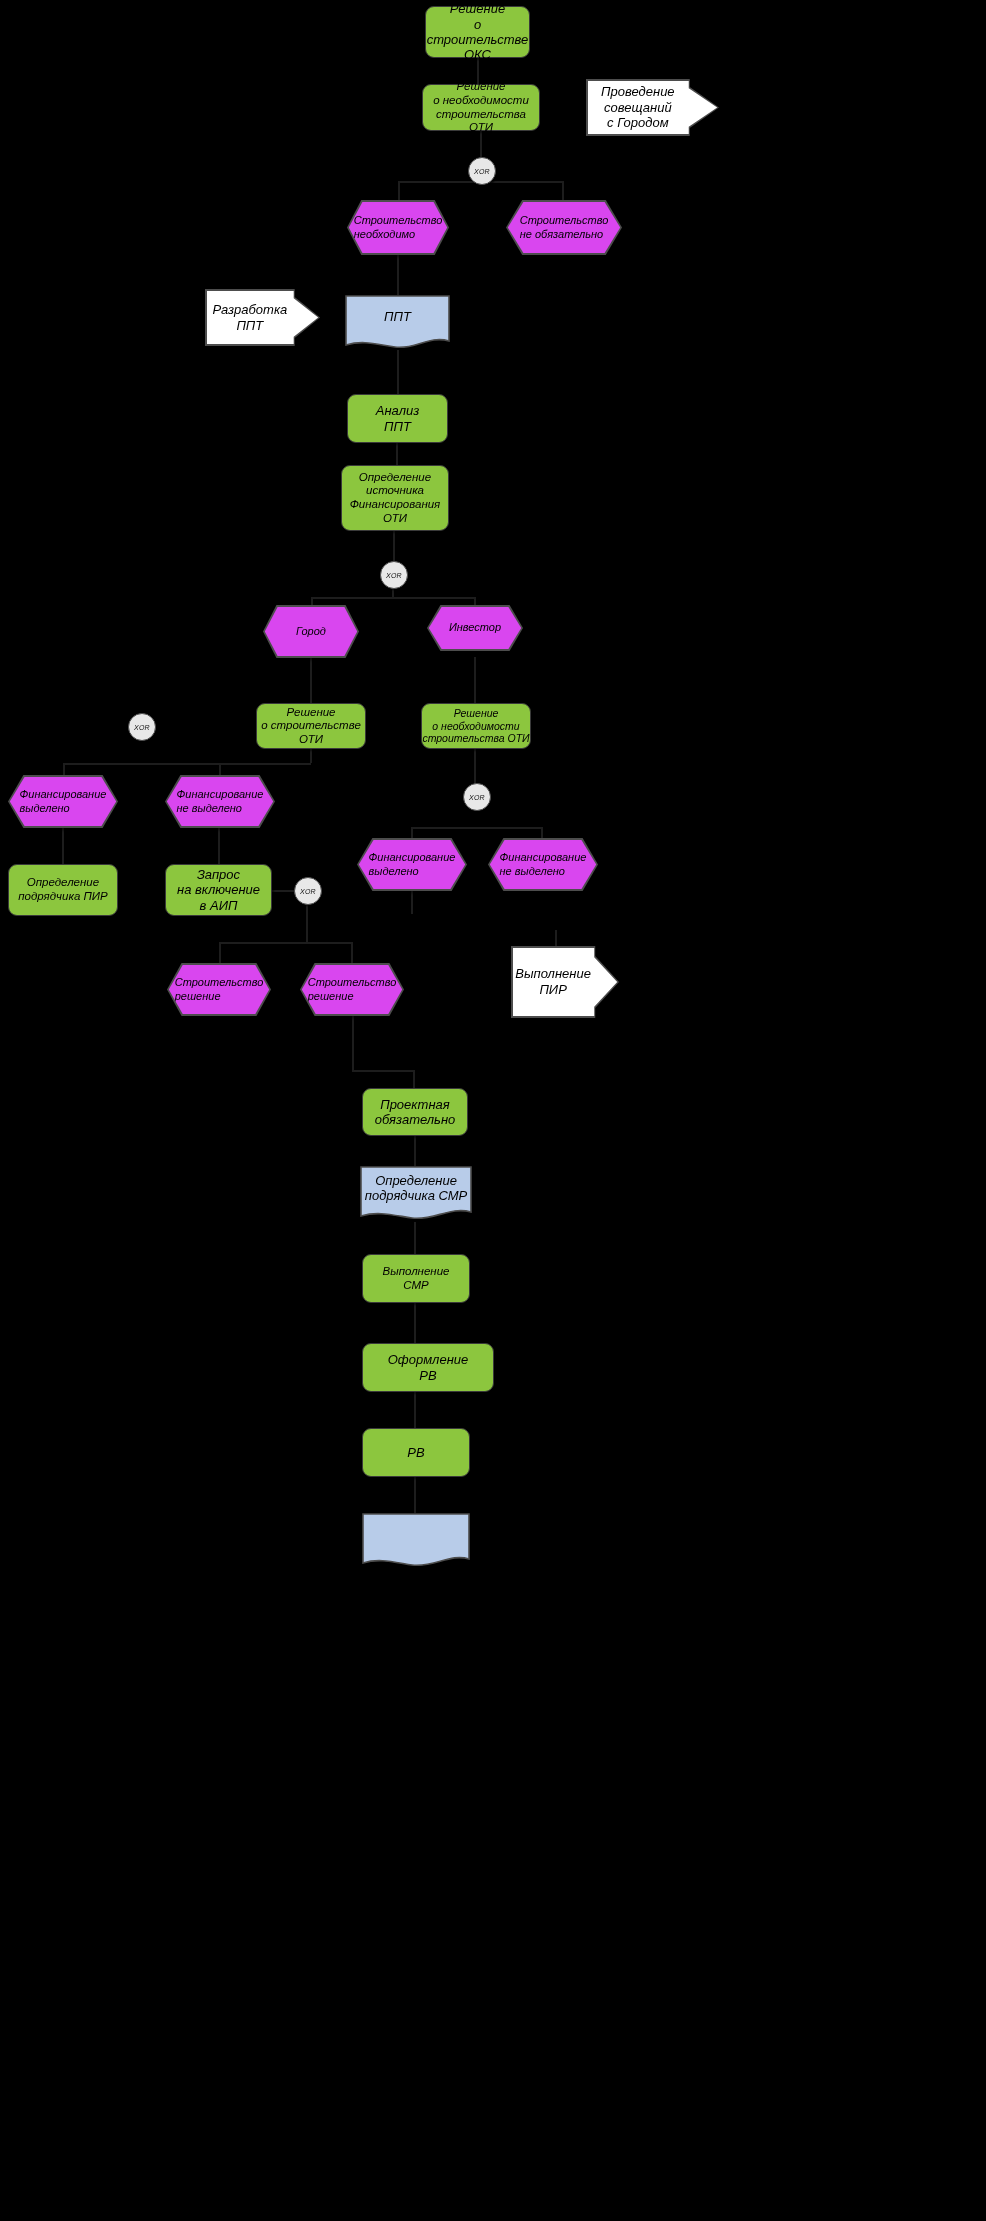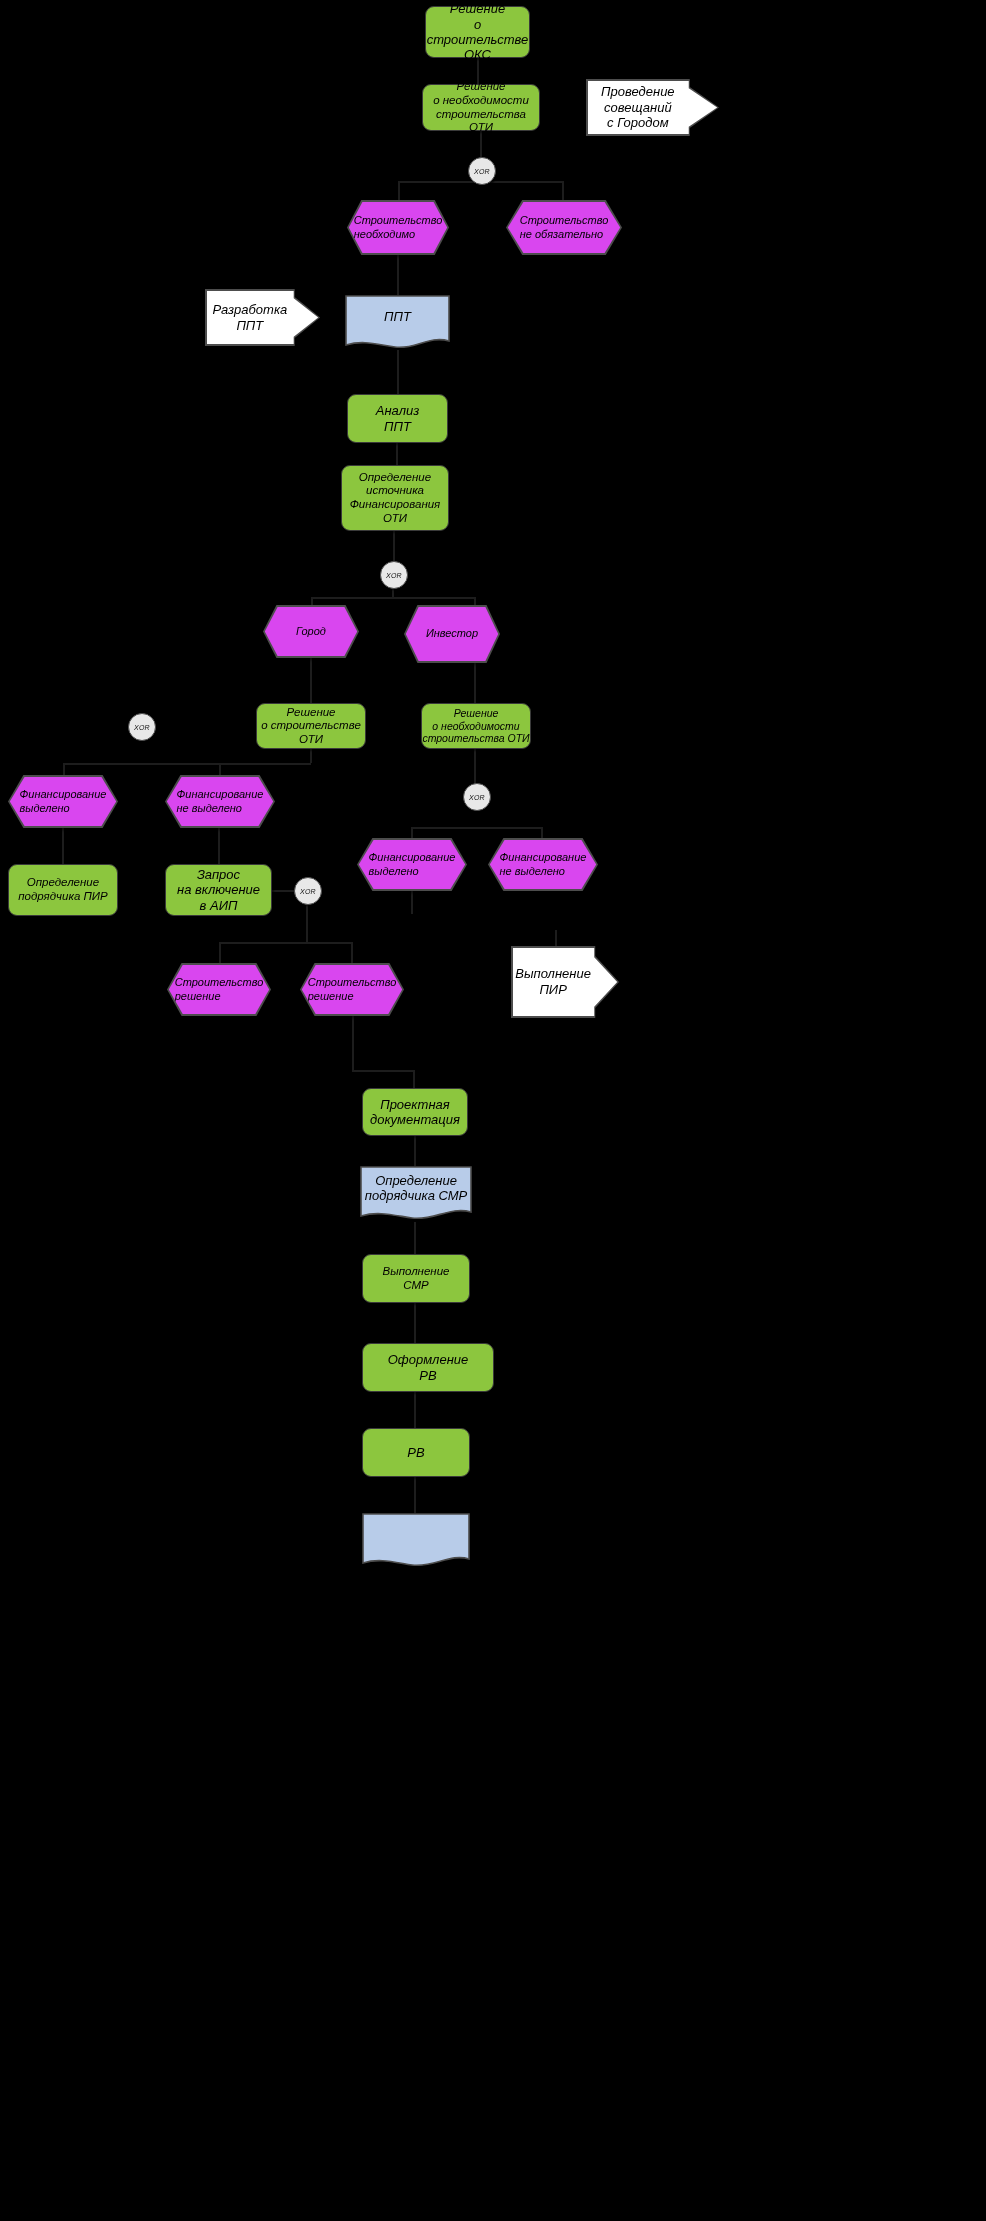"Инвестор" div.hexwrap { height: 58px -> 46px; left: 404px -> 427px }
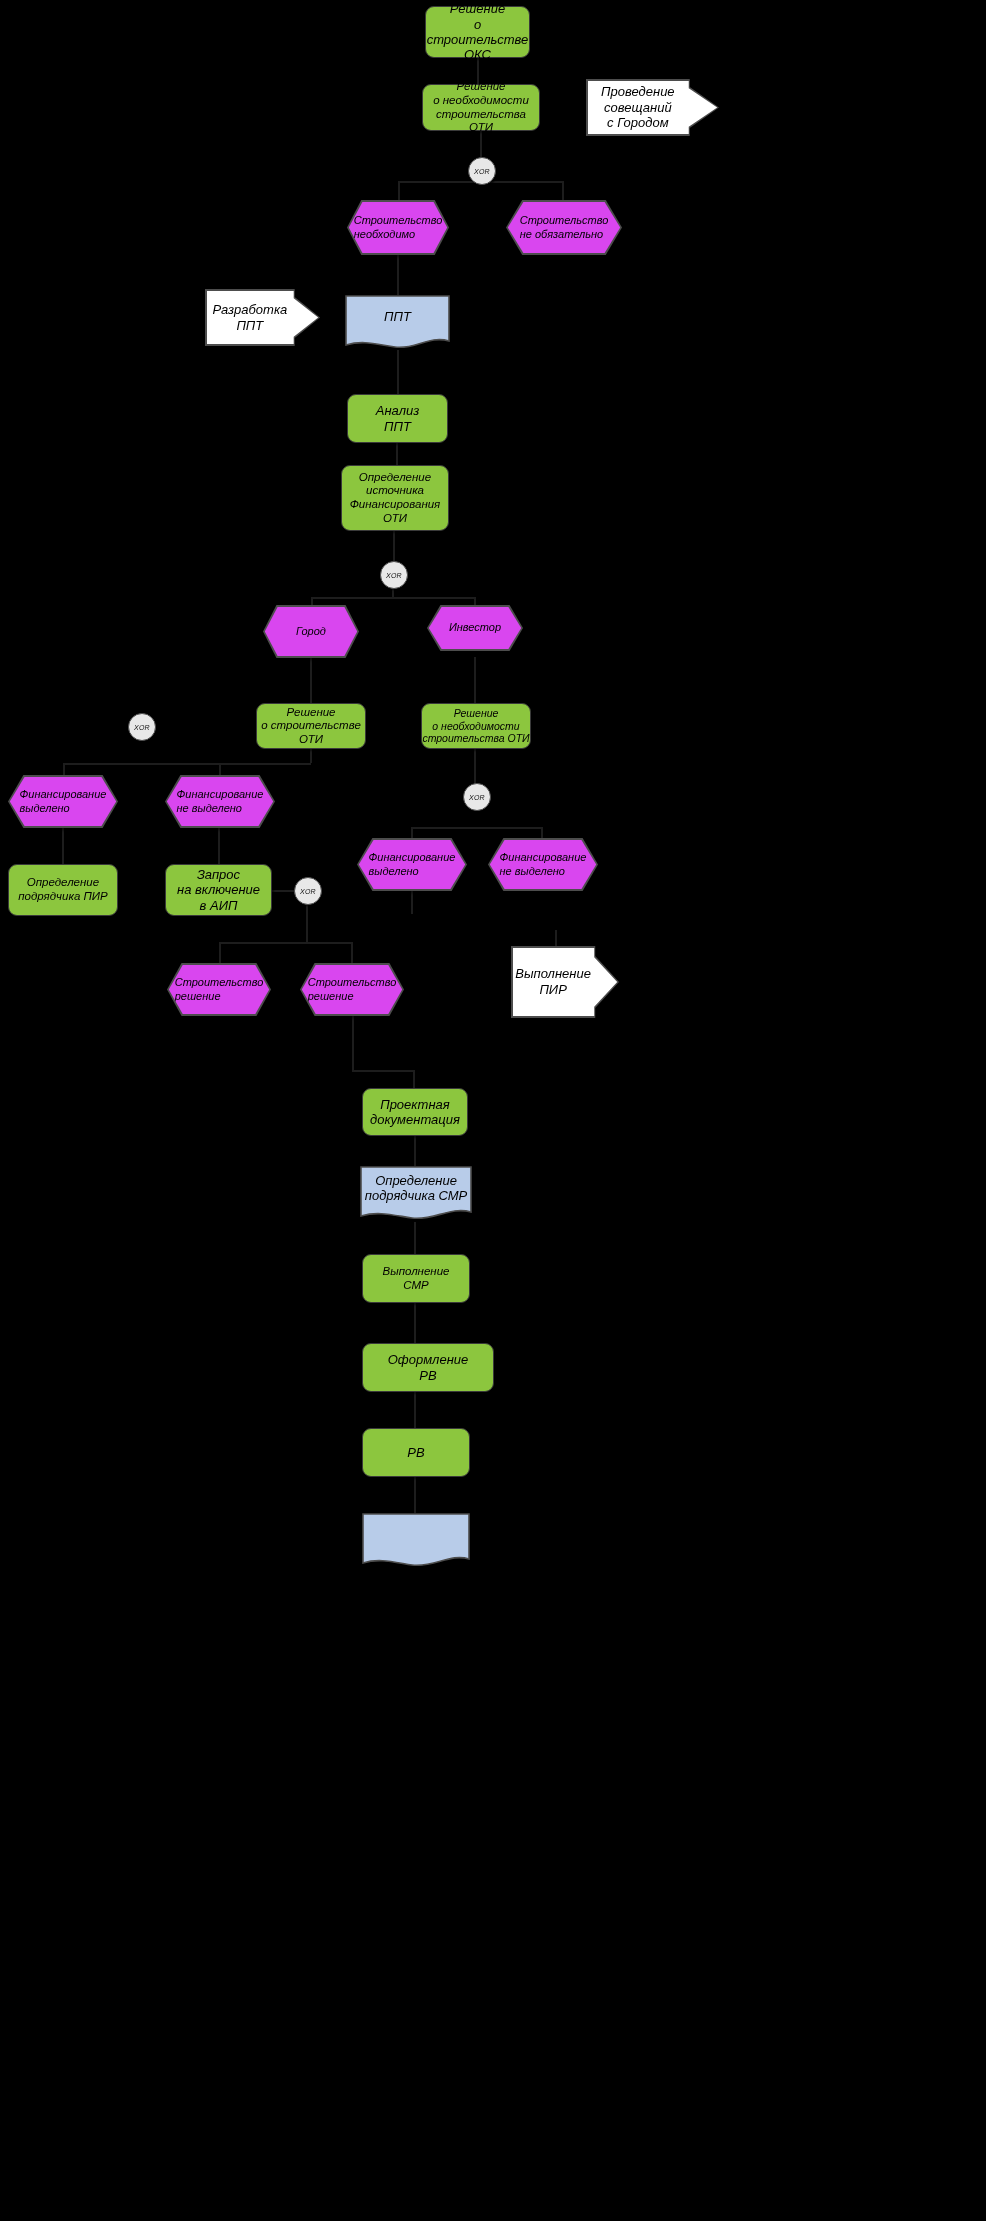"Проектная" div.node { text: документация -> обязательно }
